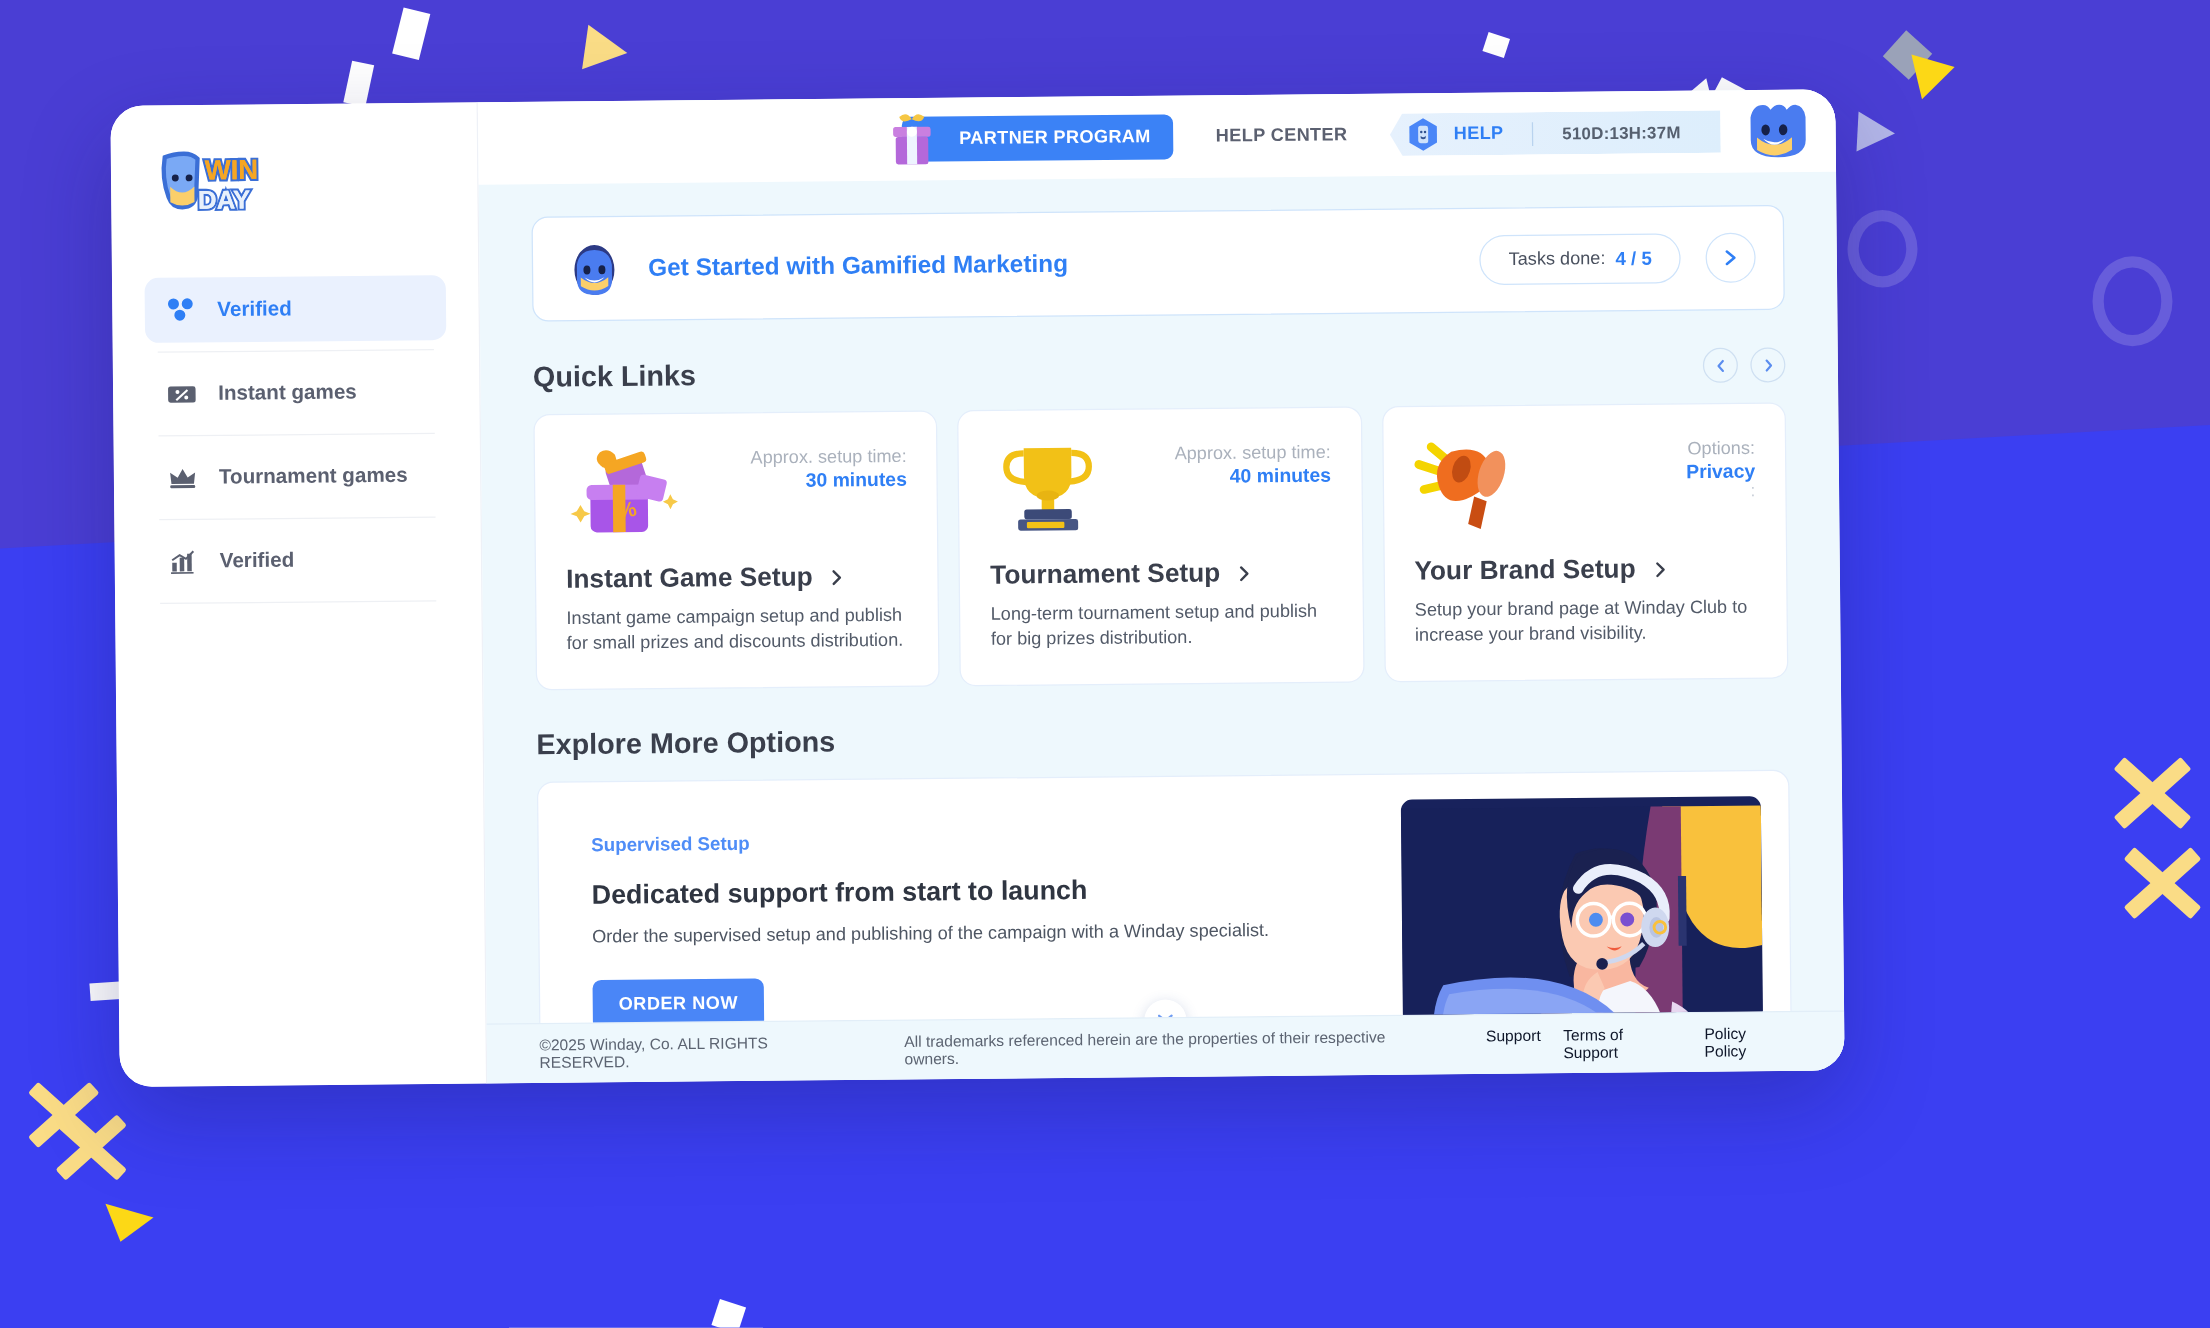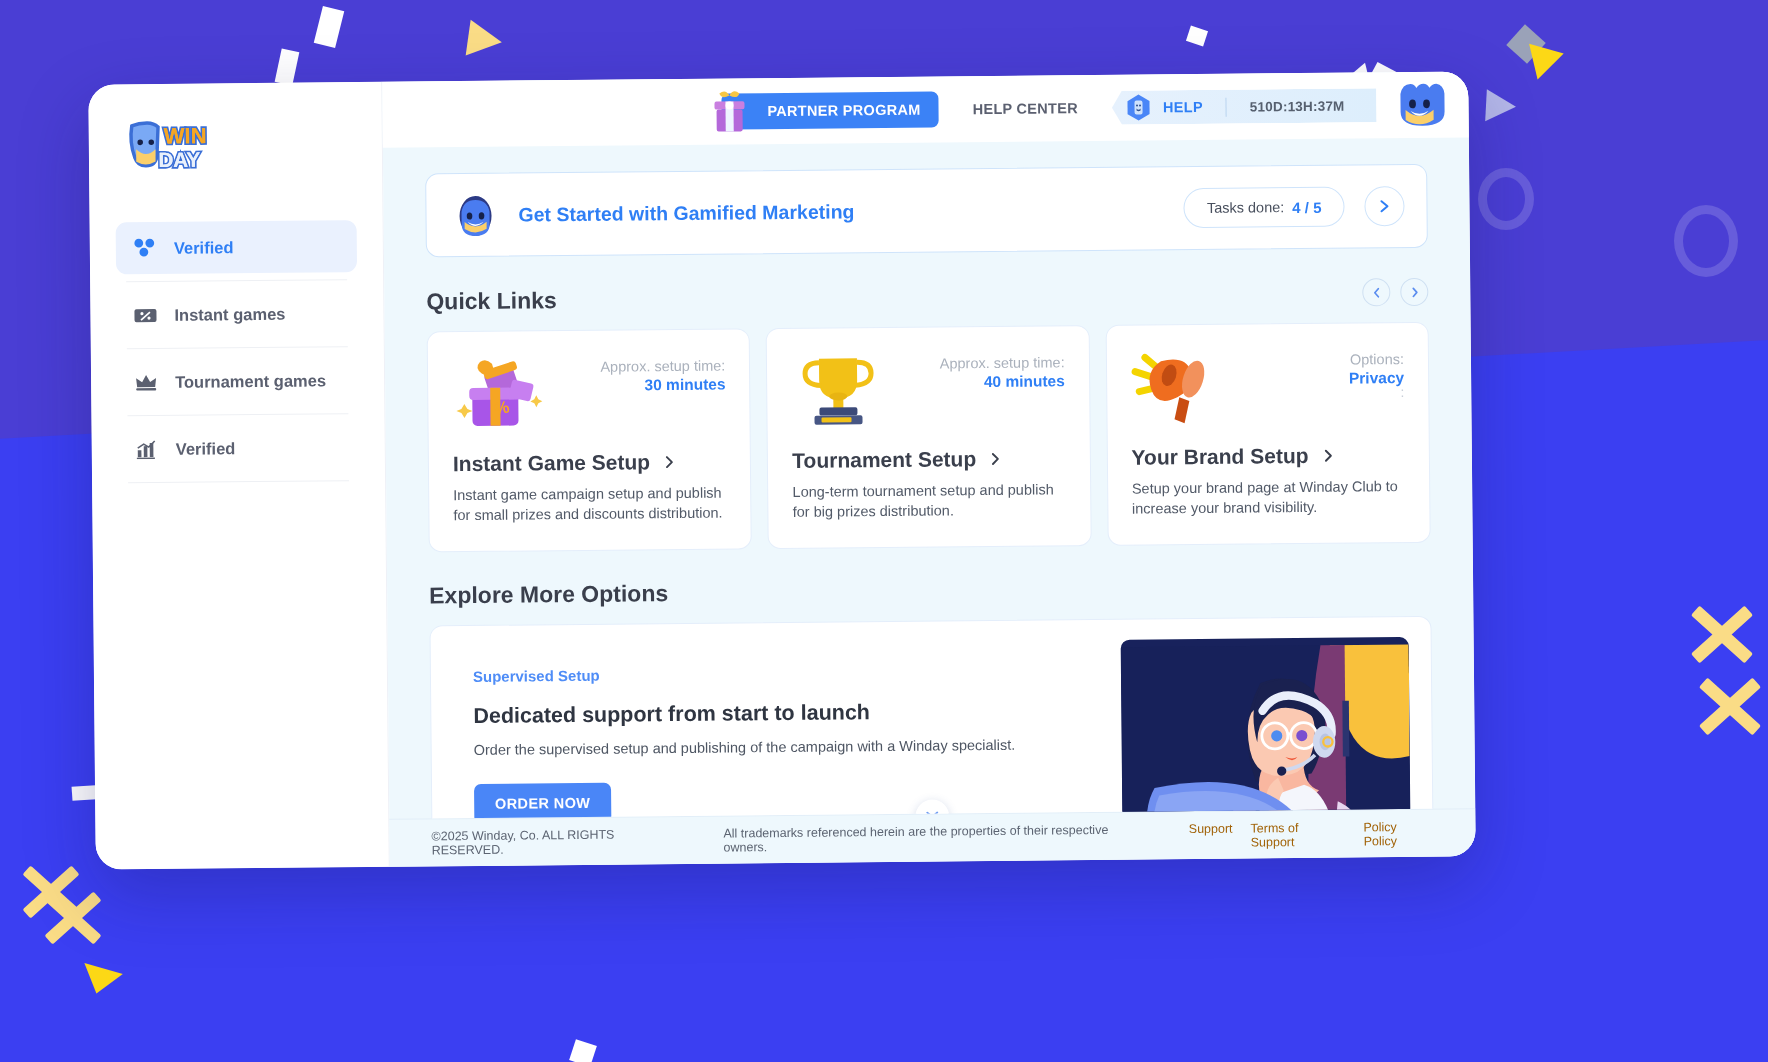"Support" .footer-links span { color: #a16207 -> #0f172a }
